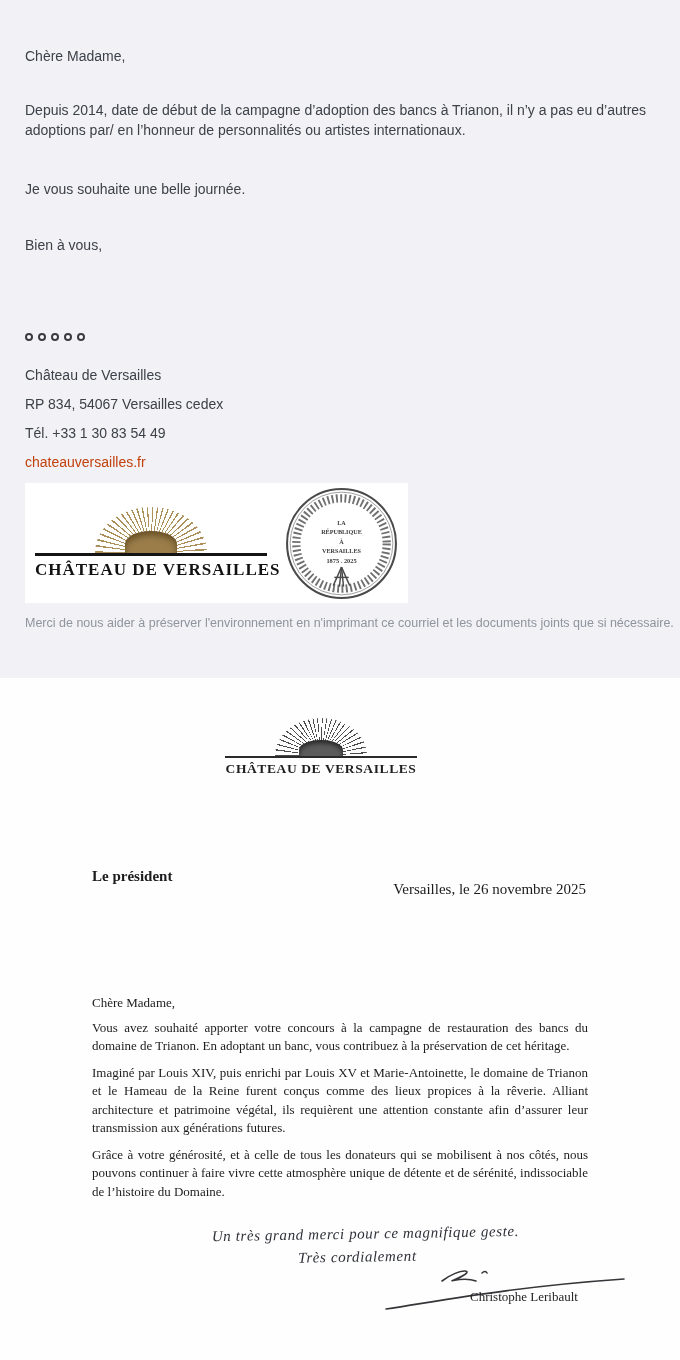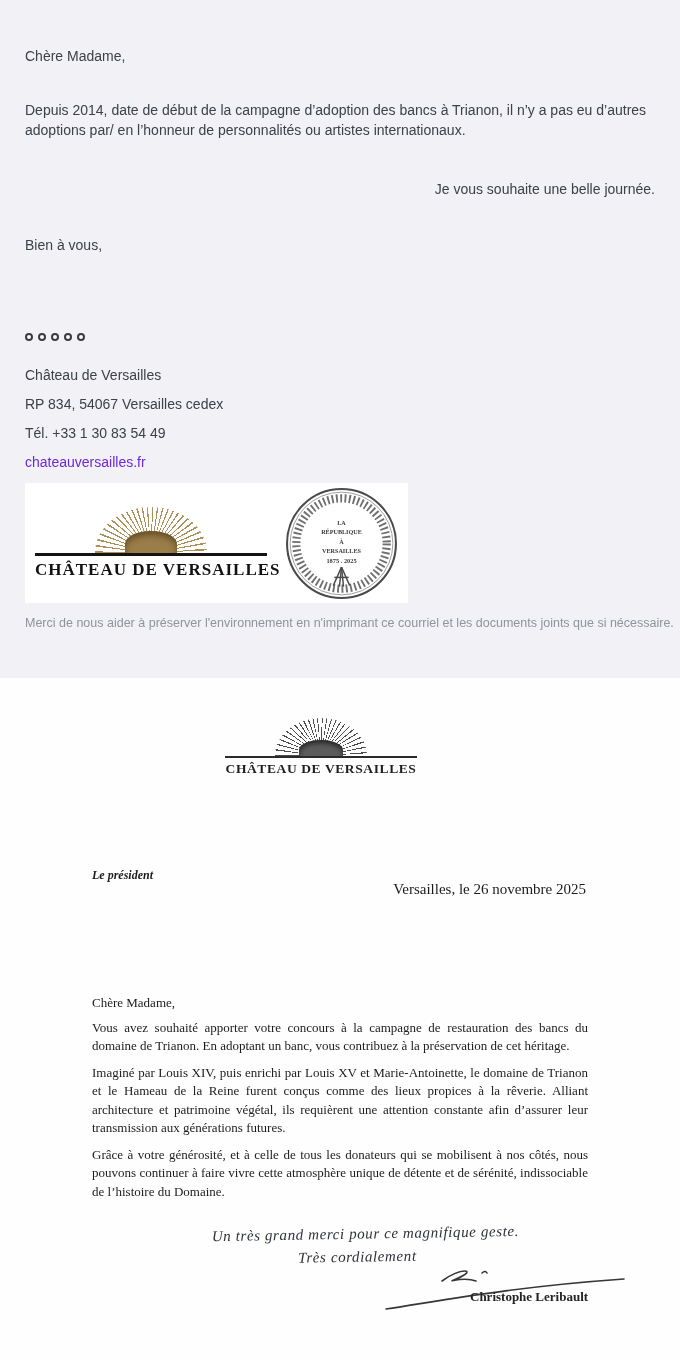"Je vous souhaite une belle" .e-para2 { text-align: right -> none }
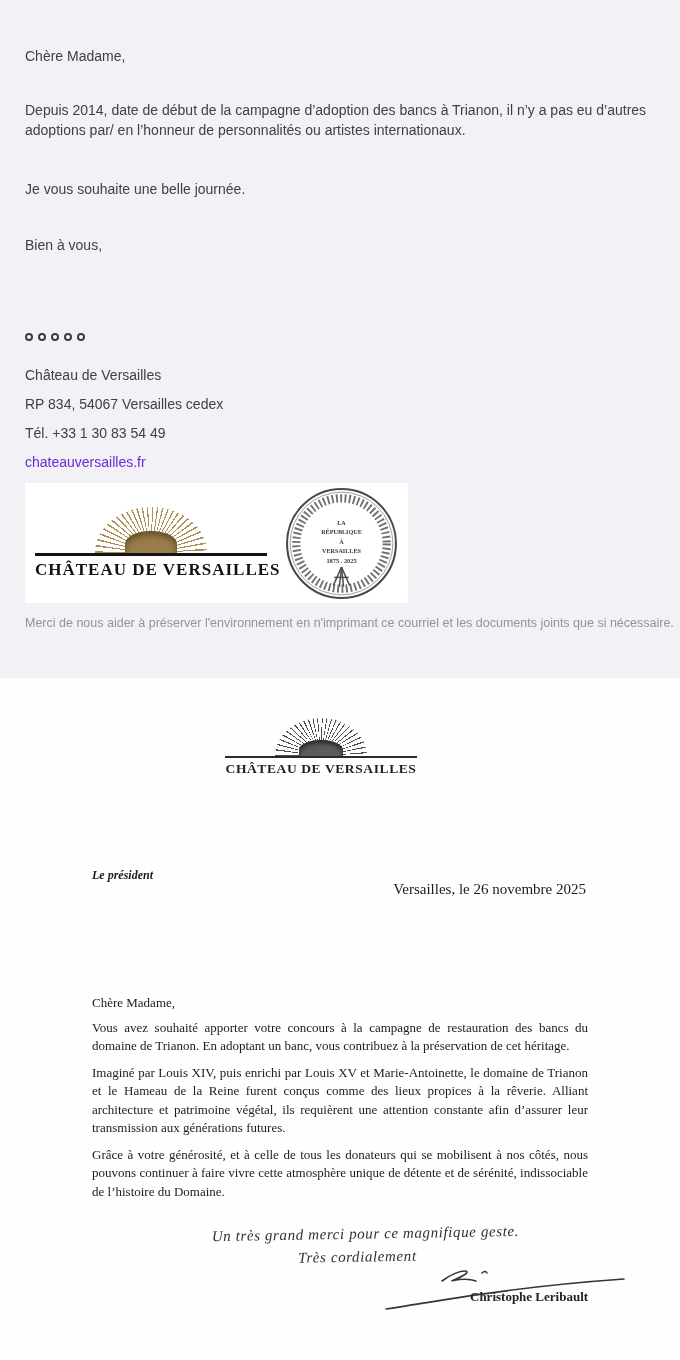"chateauversailles.fr" .e-link { color: #6d28d9 -> #c2410c }
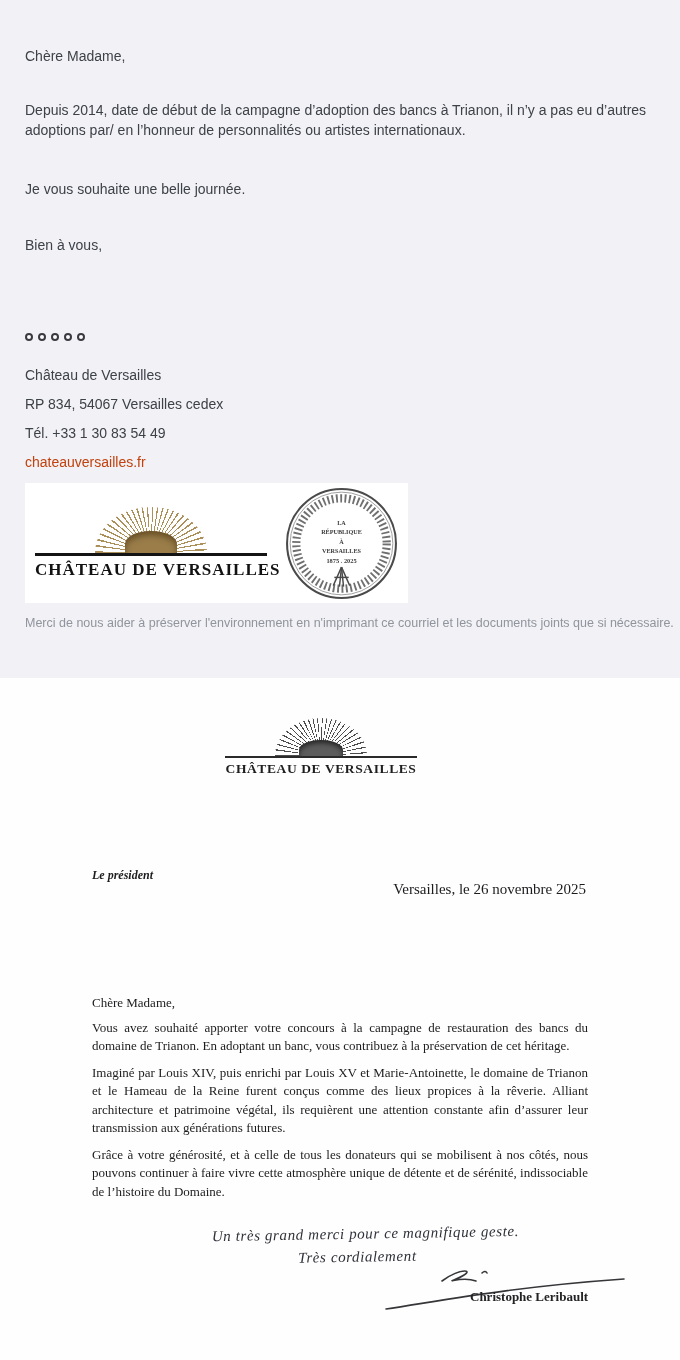"Le président" .l-president { font-size: 12px -> 15px; font-style: italic -> none }
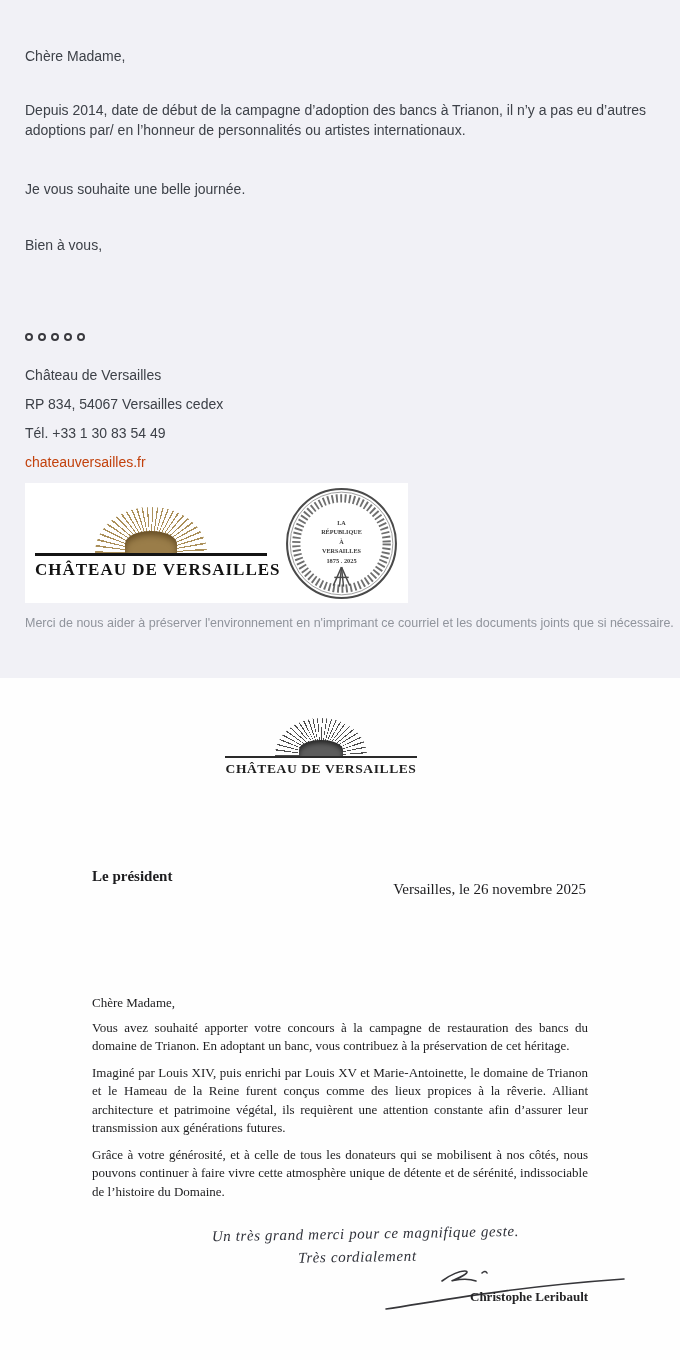"Christophe Leribault" .l-sign { font-weight: bold -> none }
